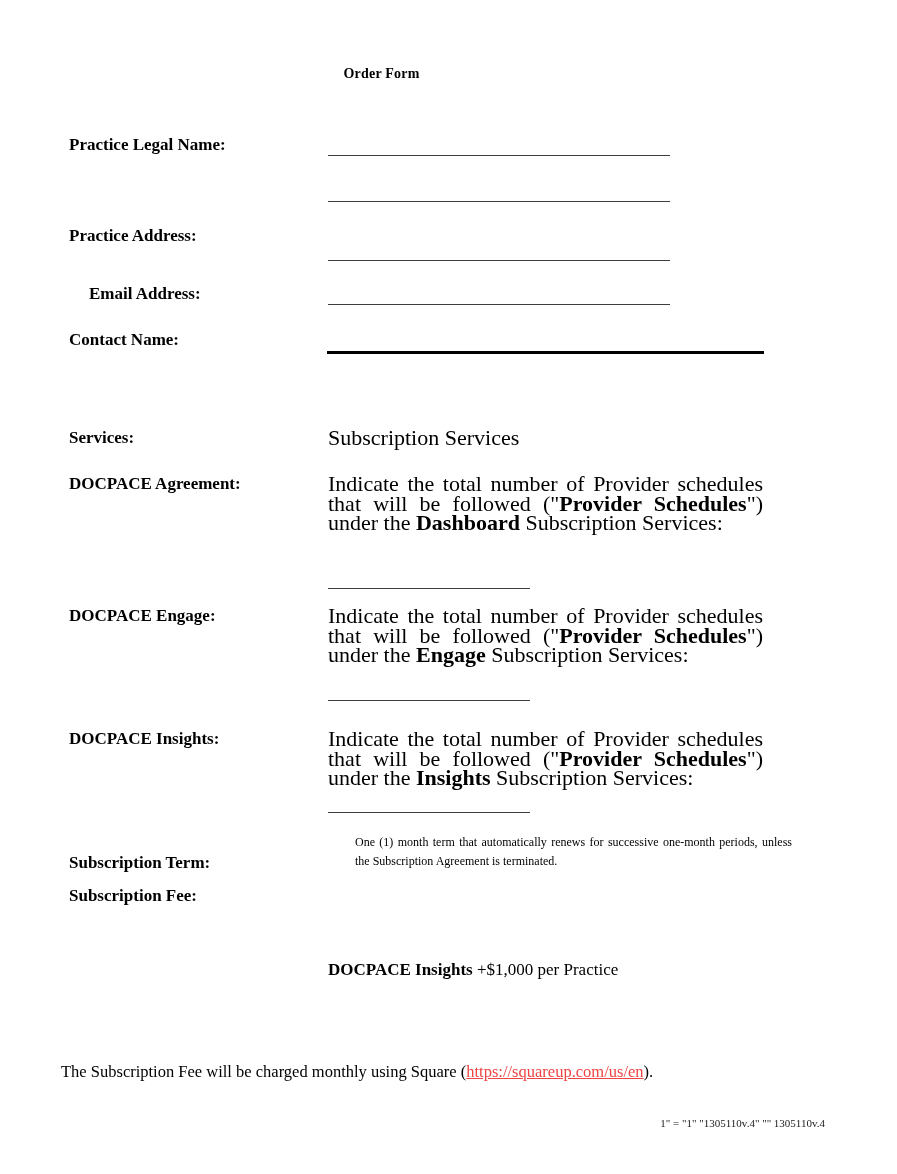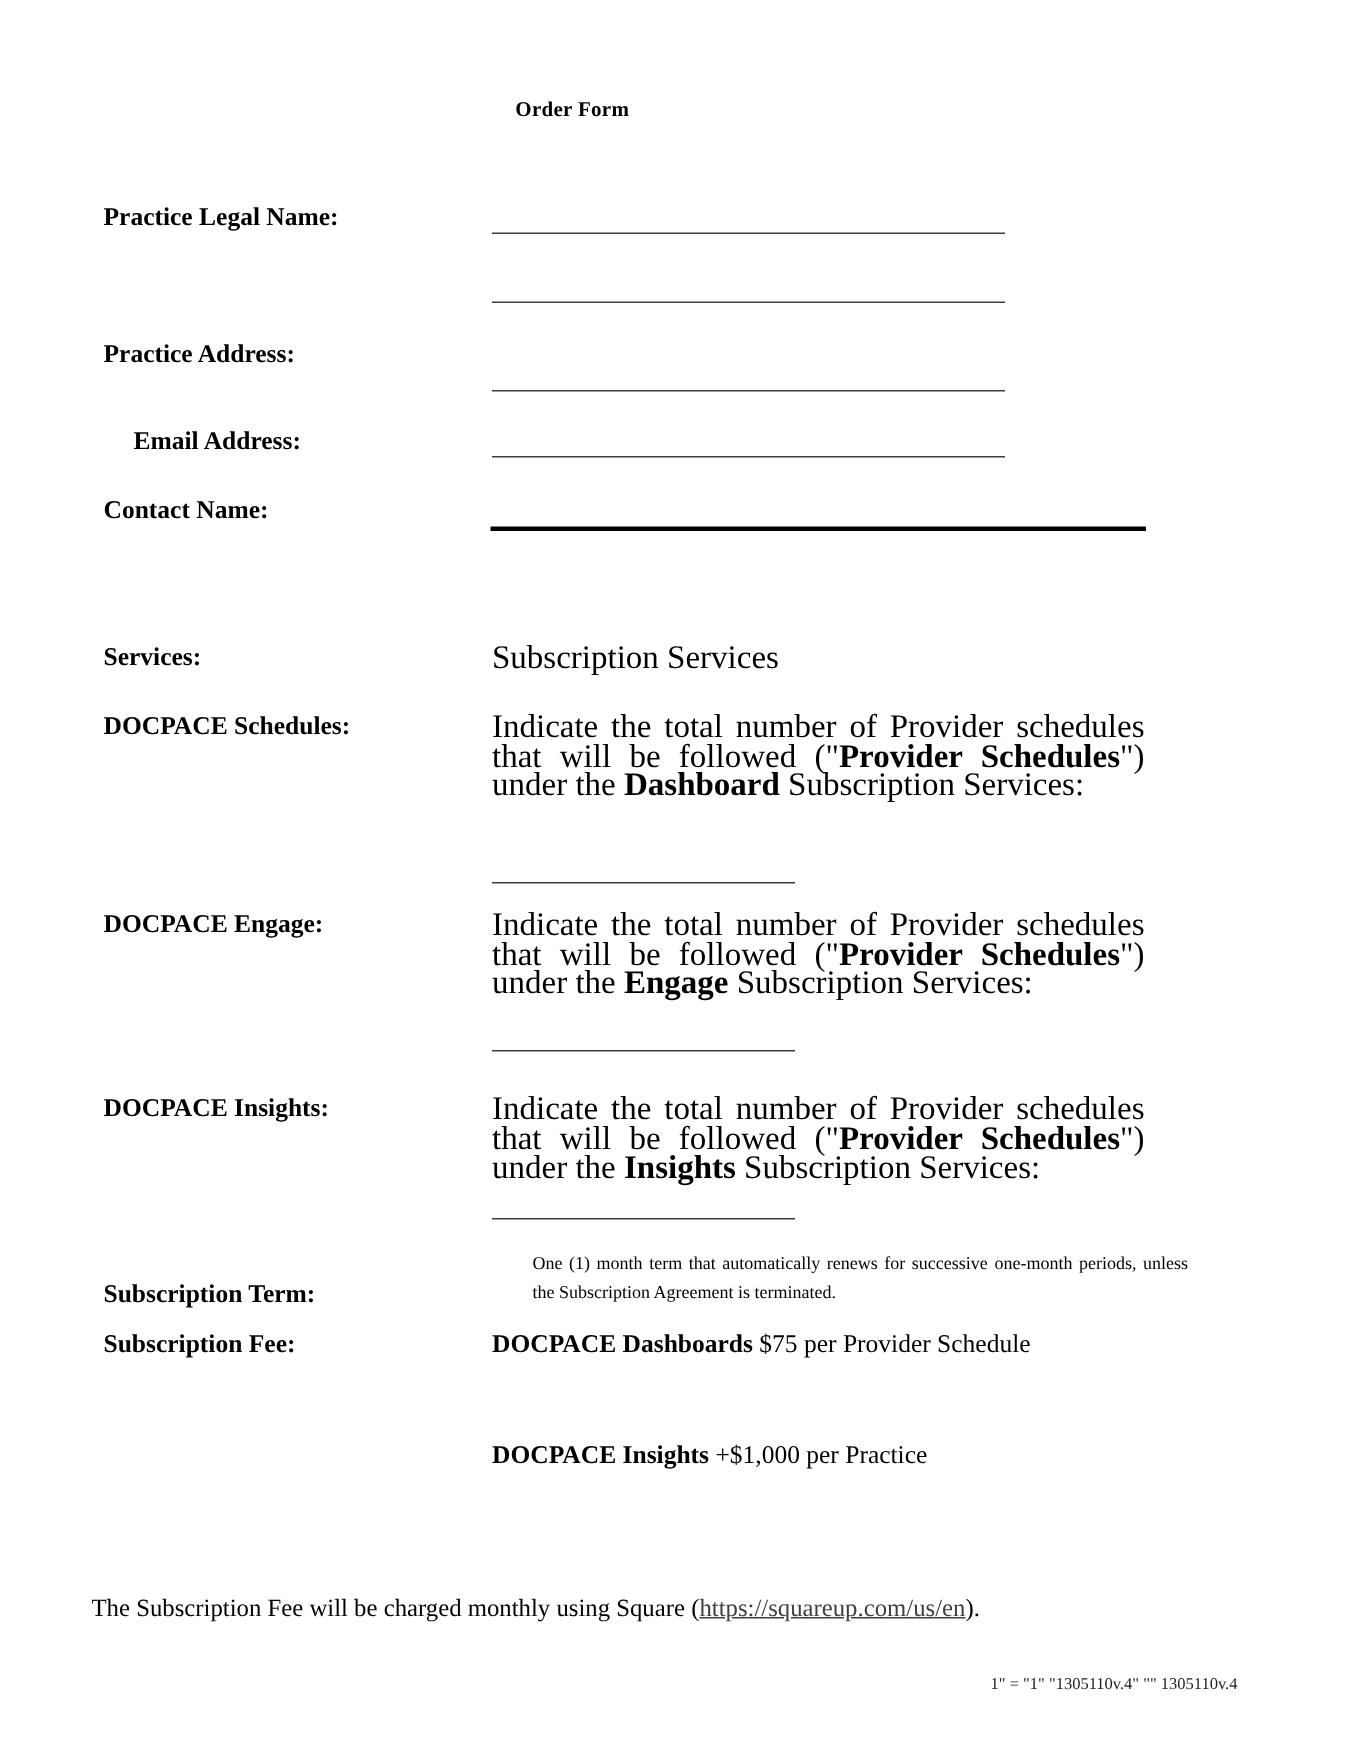"DOCPACE Schedules:" div.field-label { text: Schedules -> Agreement }
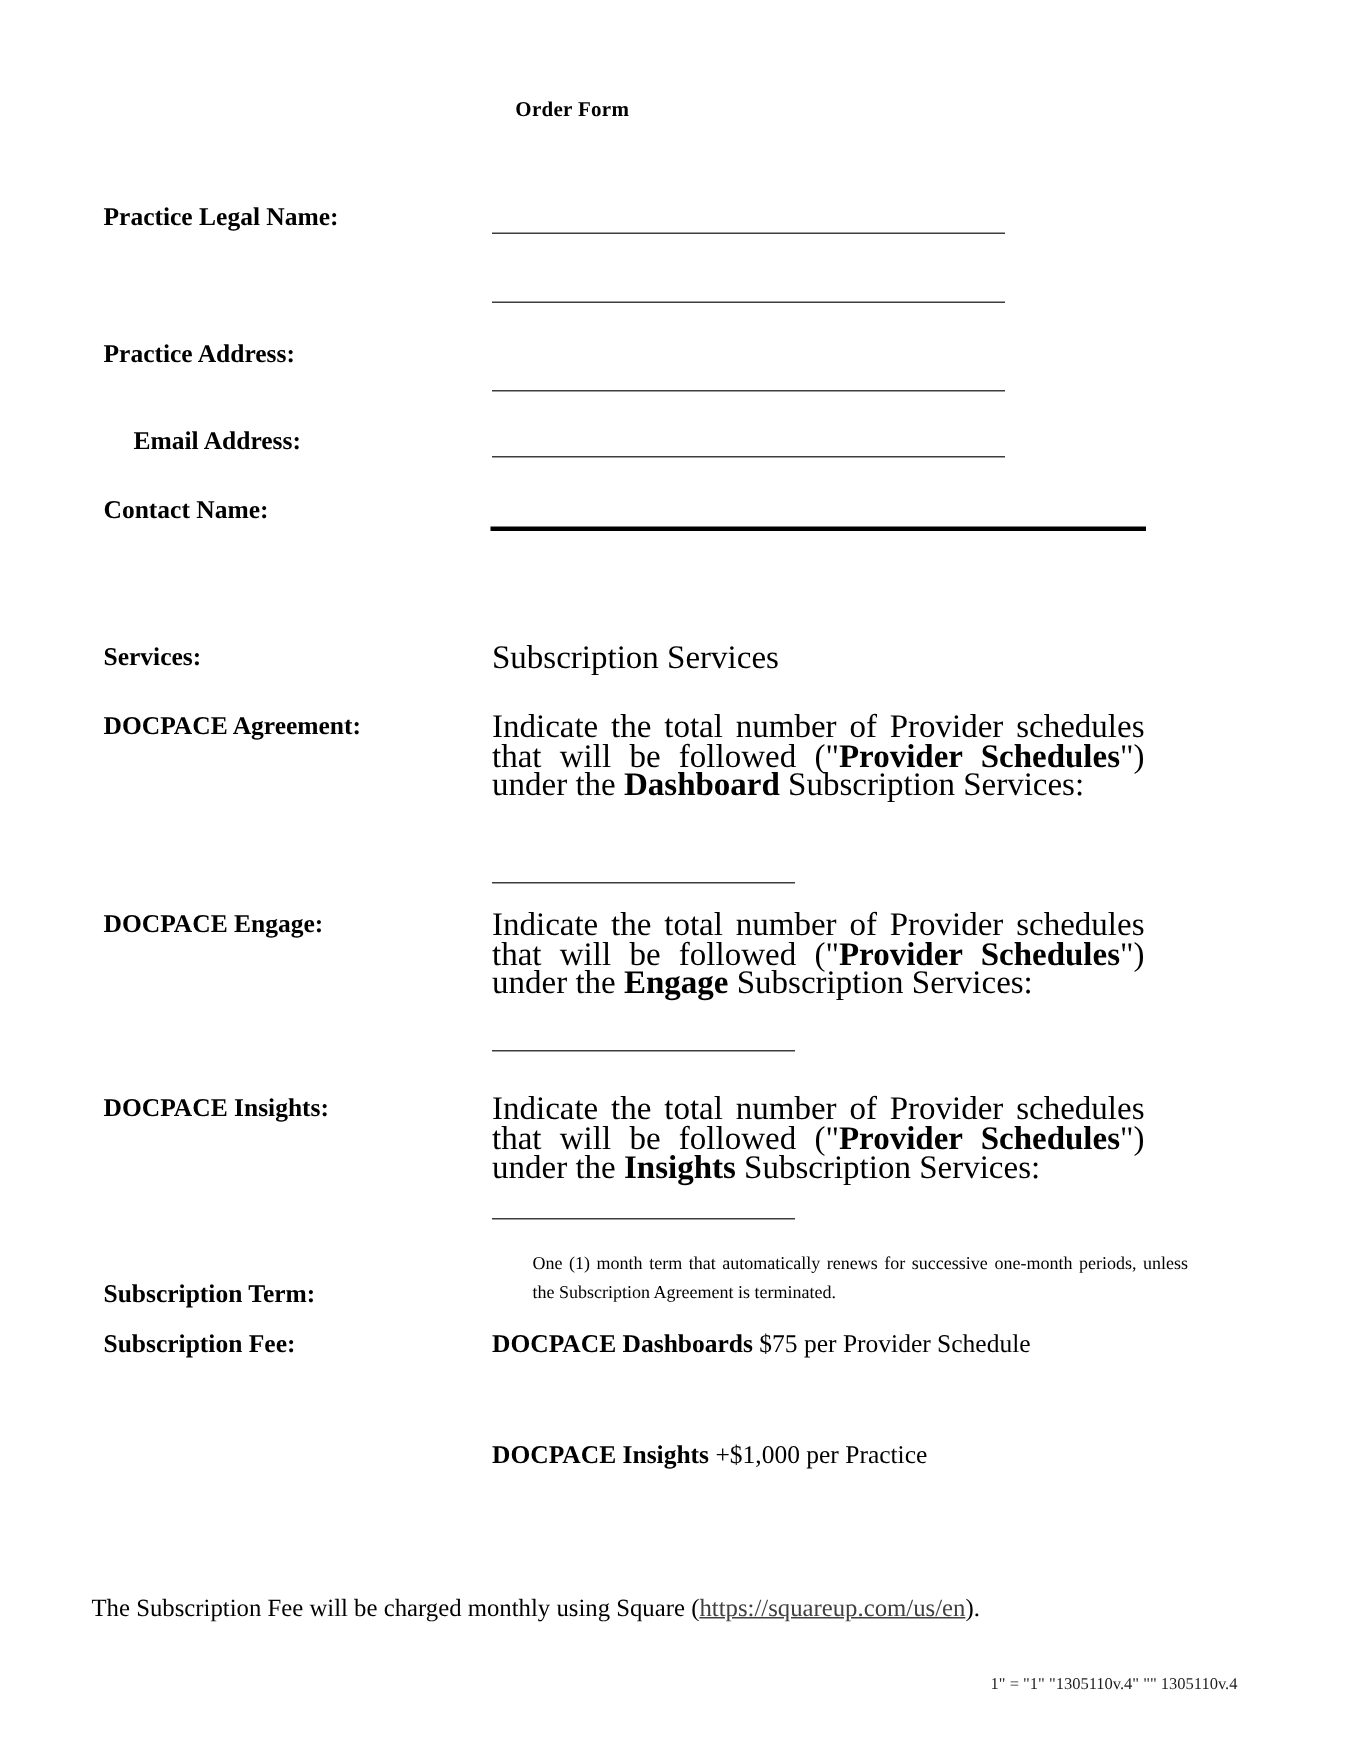"DOCPACE Dashboards $75 per Provider" div.fee-line { html: <div><span>DOCPACE Dashboards</span><span> $75 per Provider Schedule</span></div> -> none }
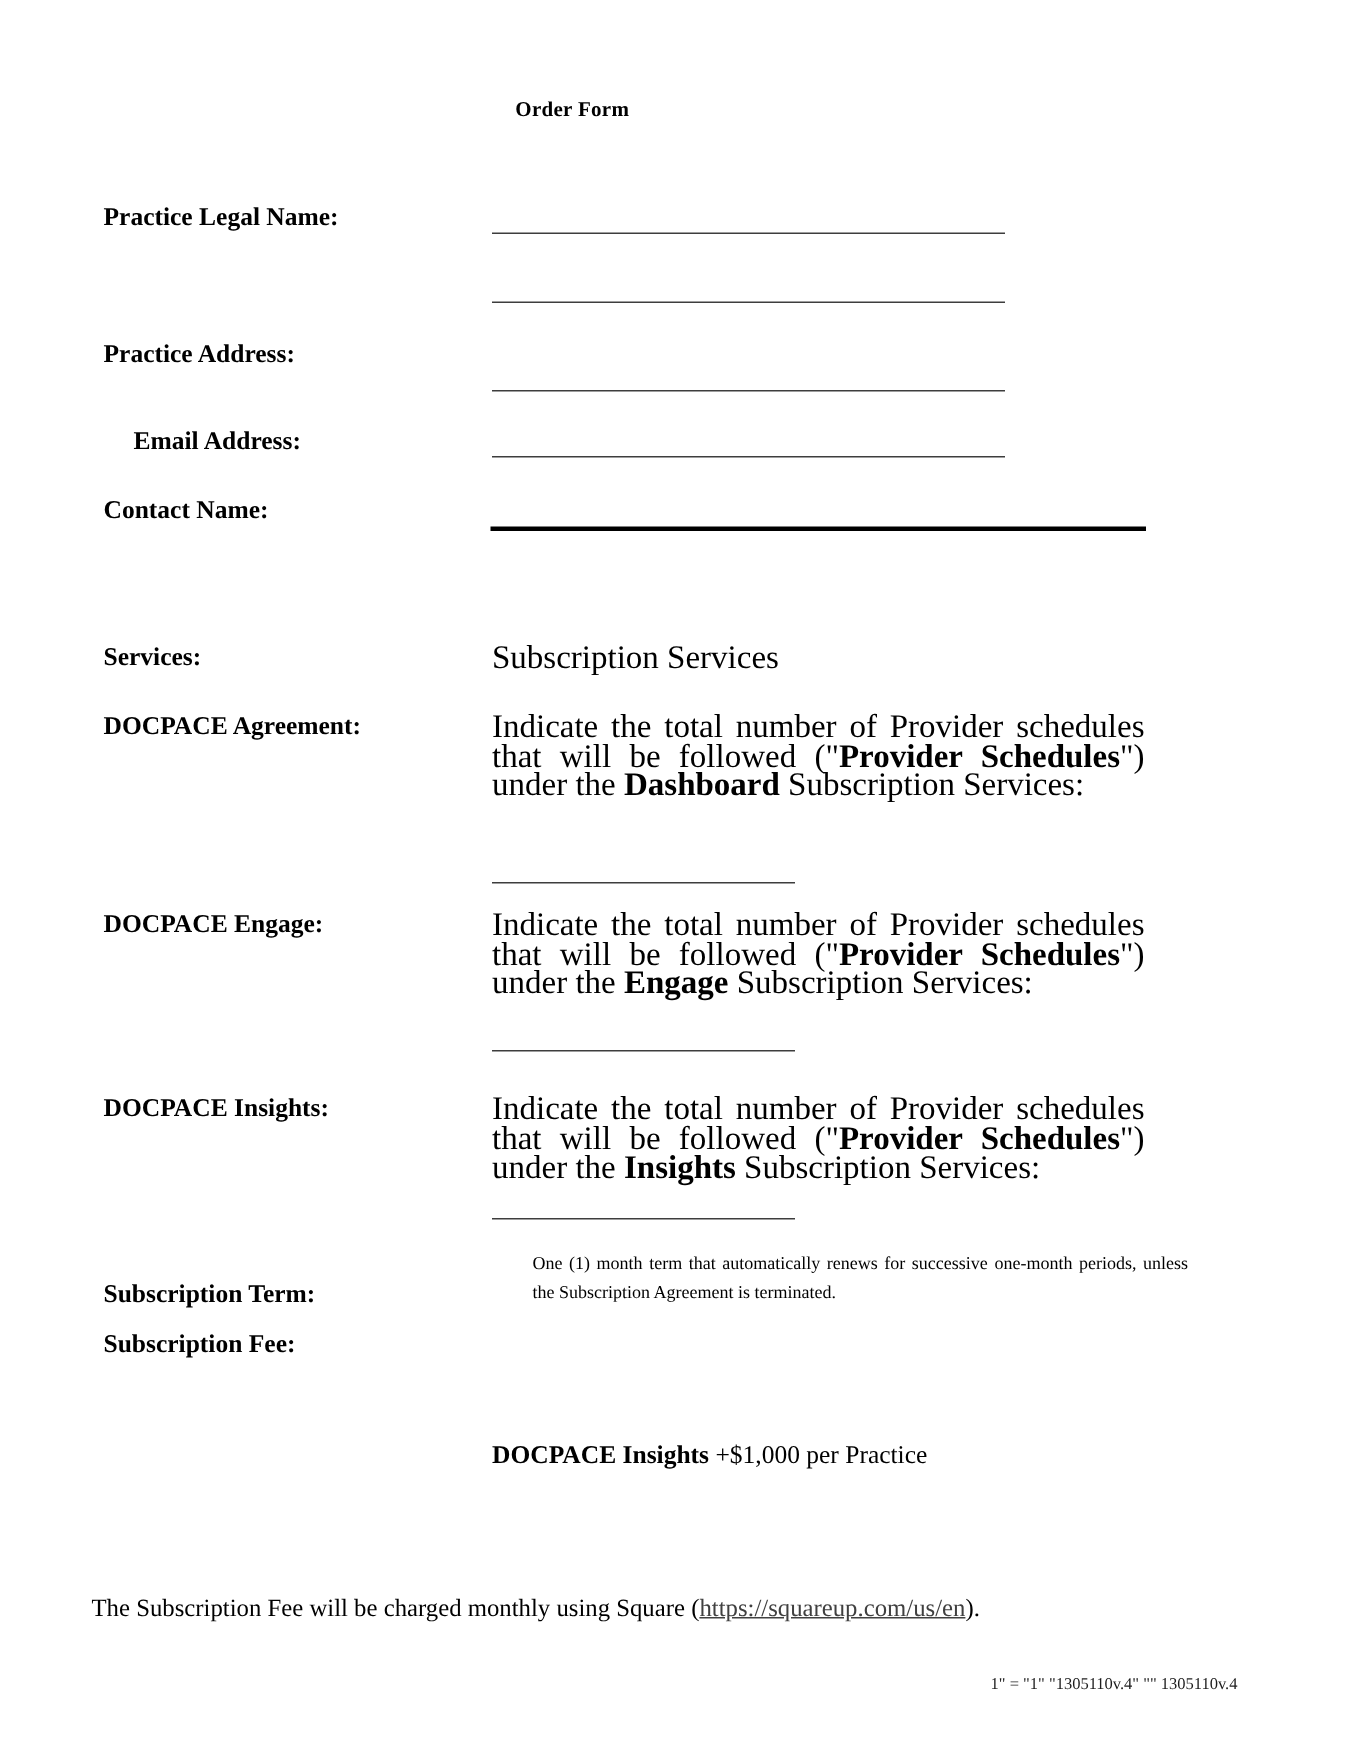"https://squareup.com/us/en" a { color: #404040 -> #ef4444 }
